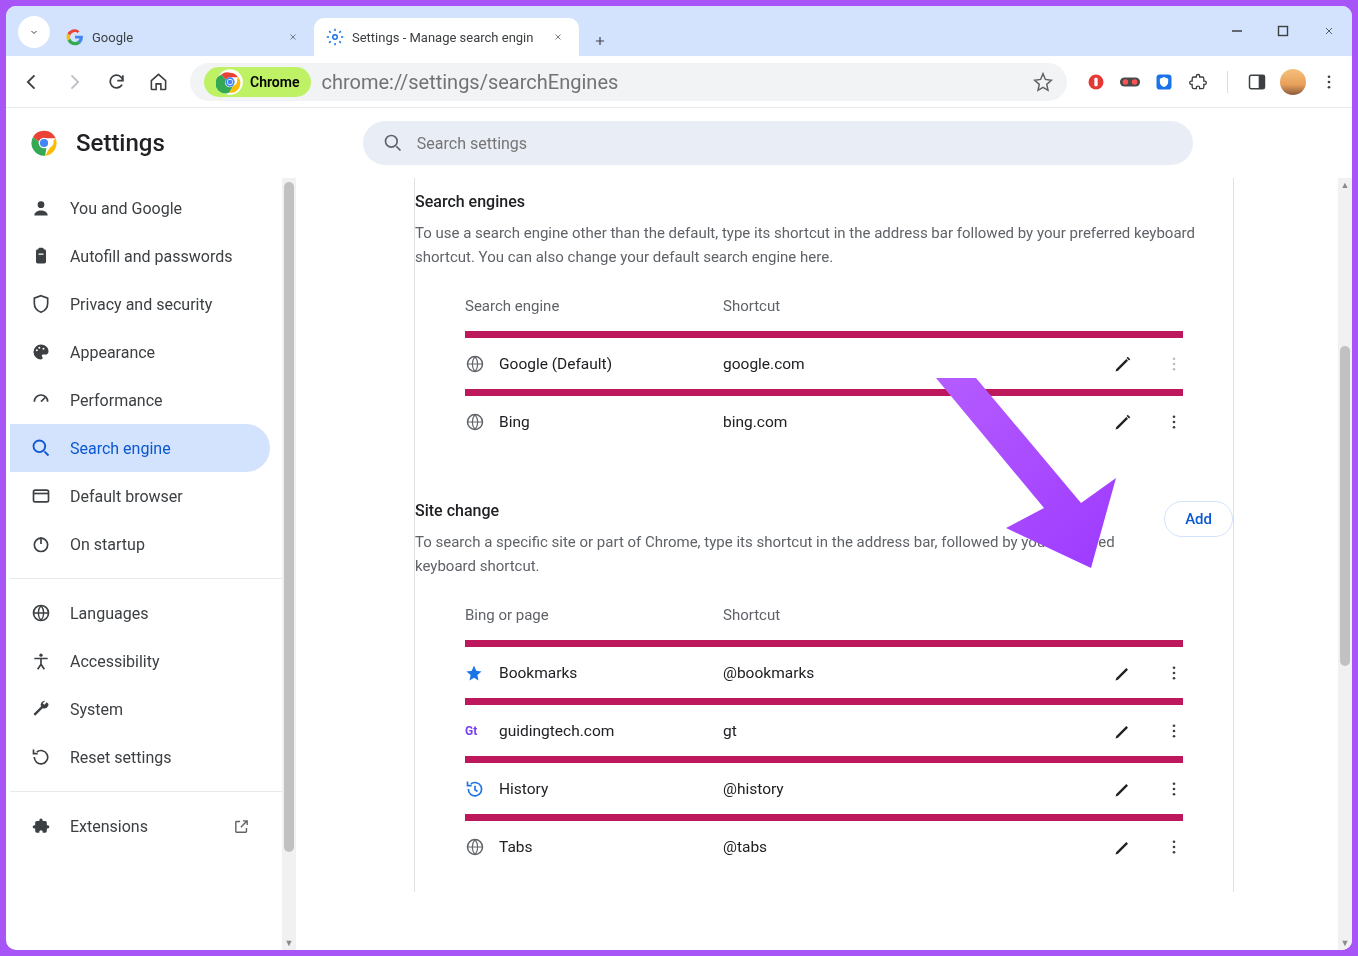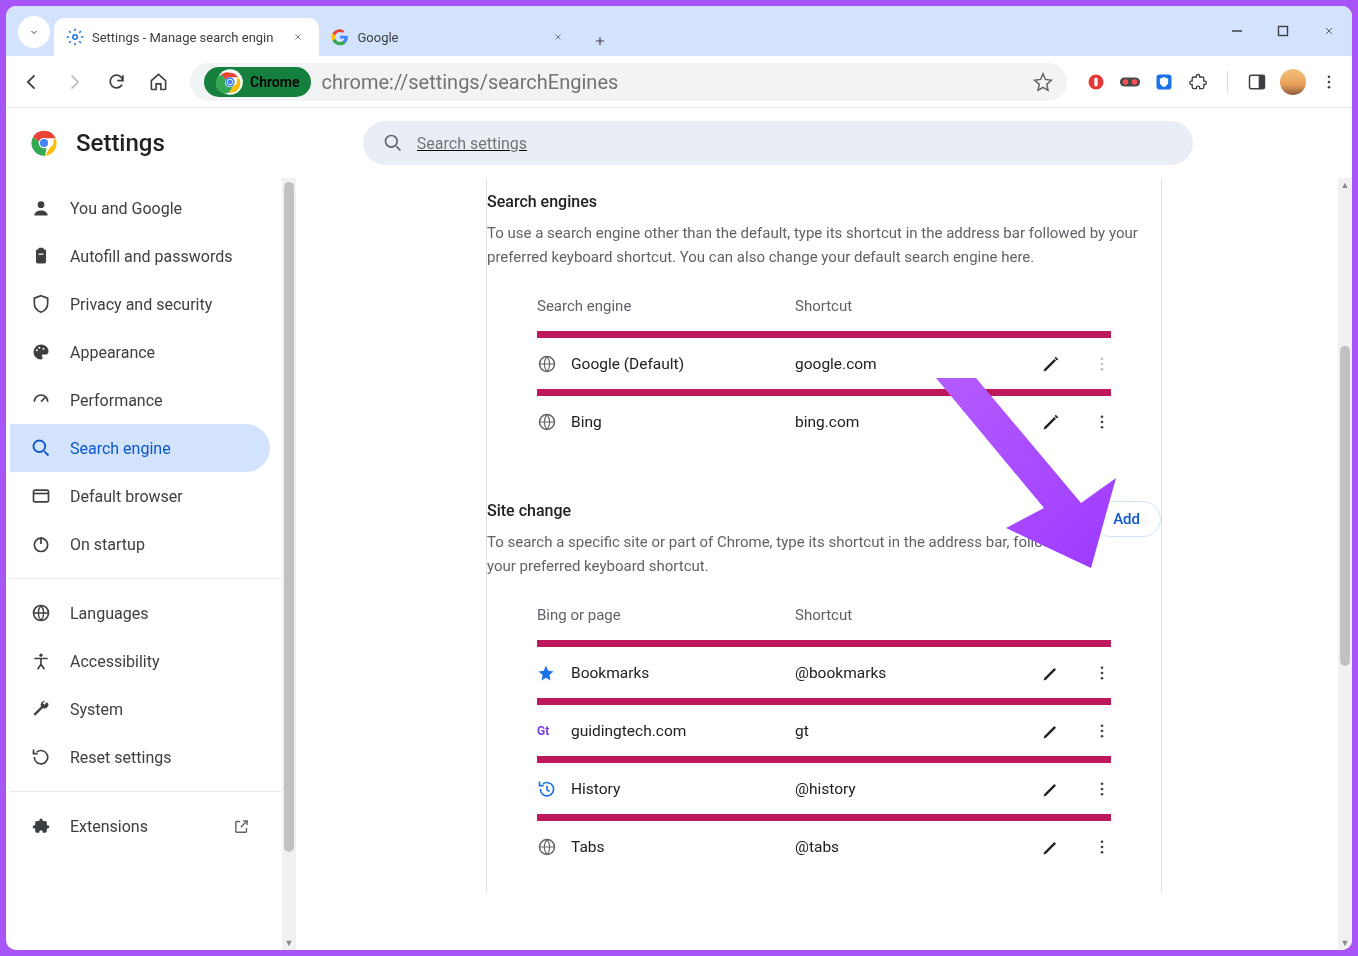"Settings - Manage search engin" div.tab { order: before "Google" -> after "Google" }
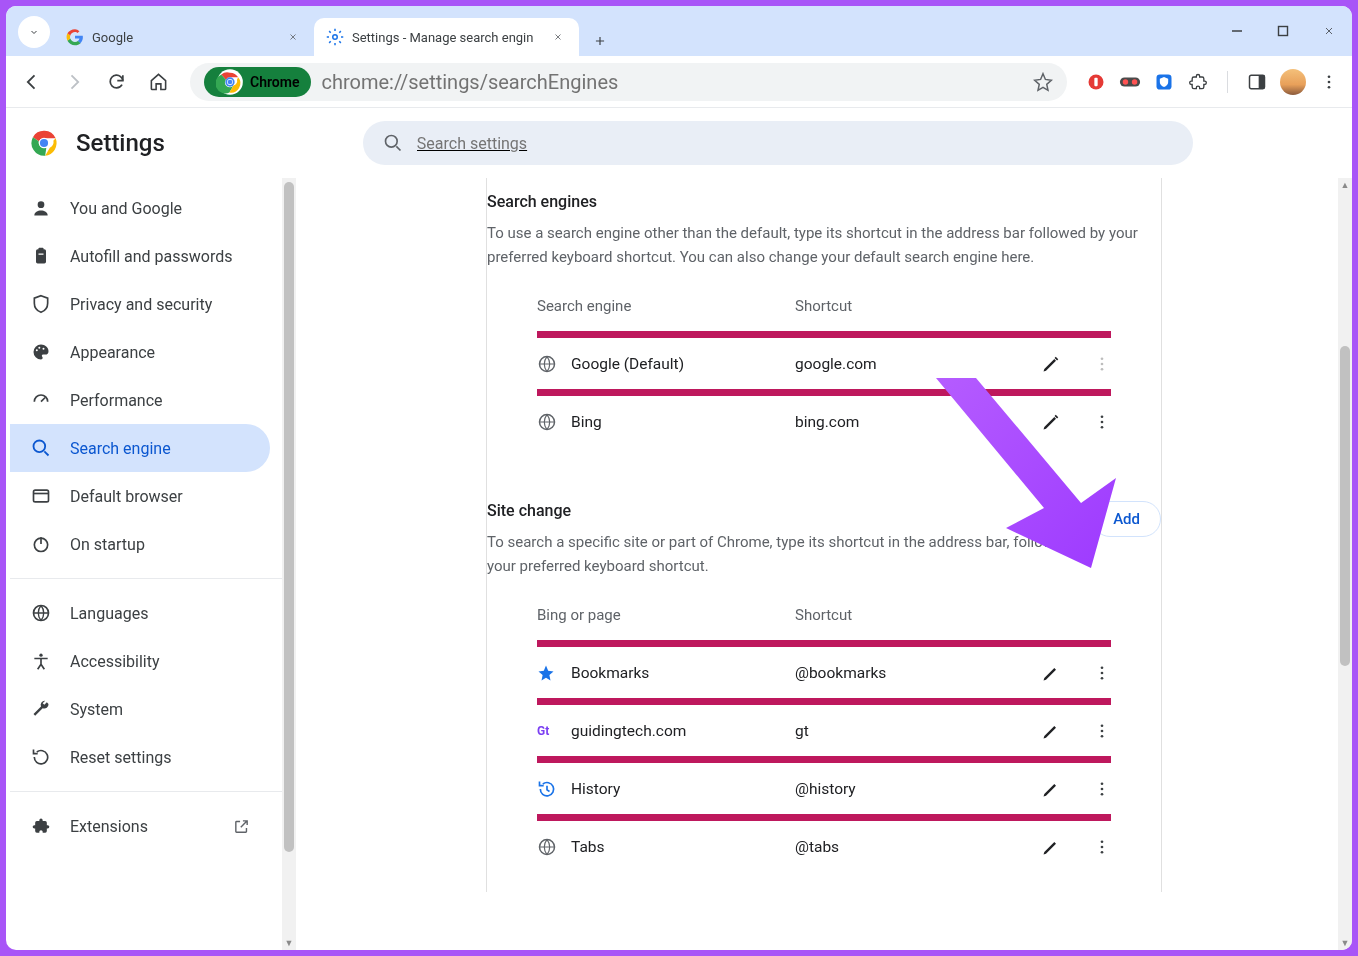"Chrome" .chrome-chip { background: #15803d -> #bef264 }
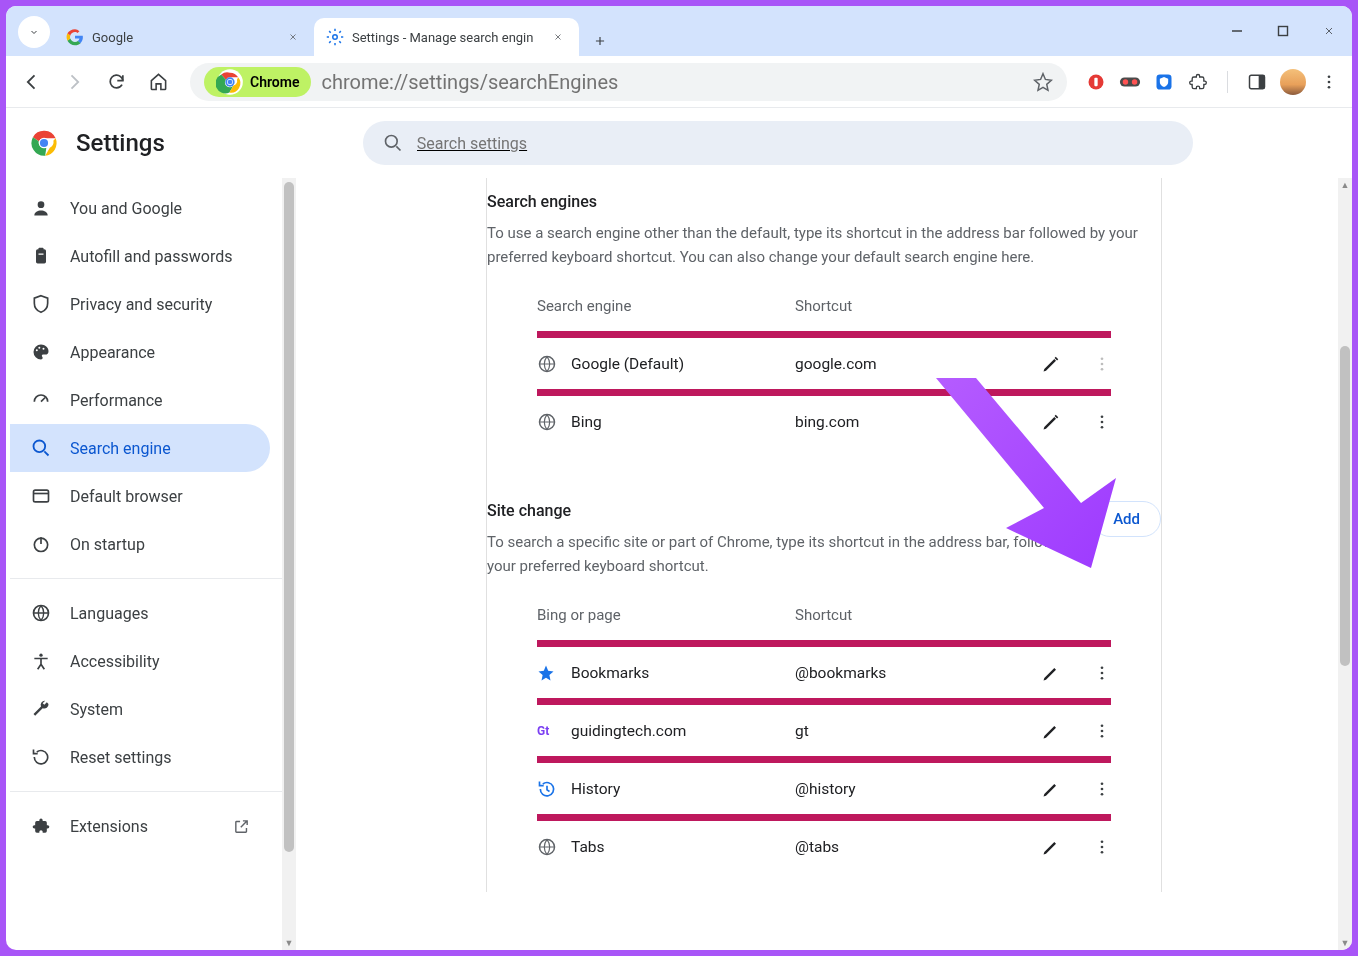"Search settings" .settings-search input { text-decoration: underline -> none }
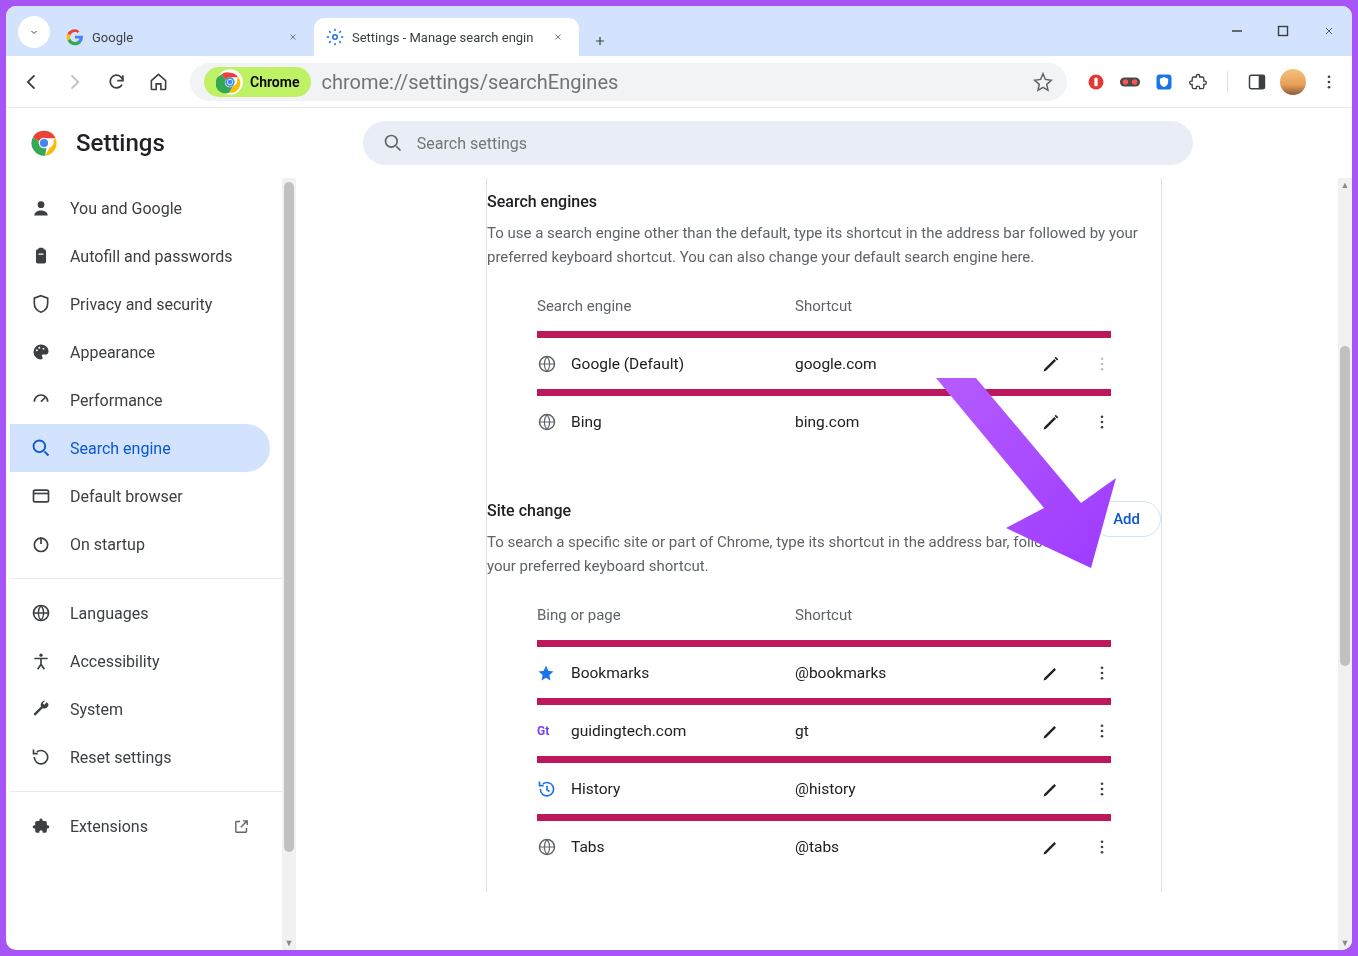"Search engines" .content { width: 676px -> 820px }
